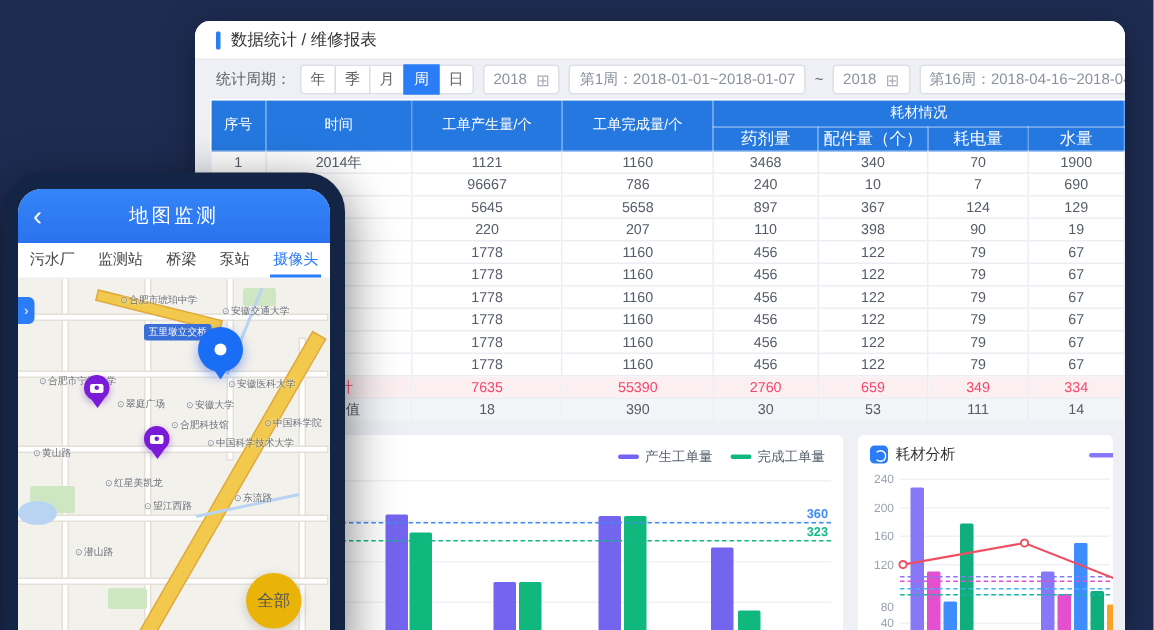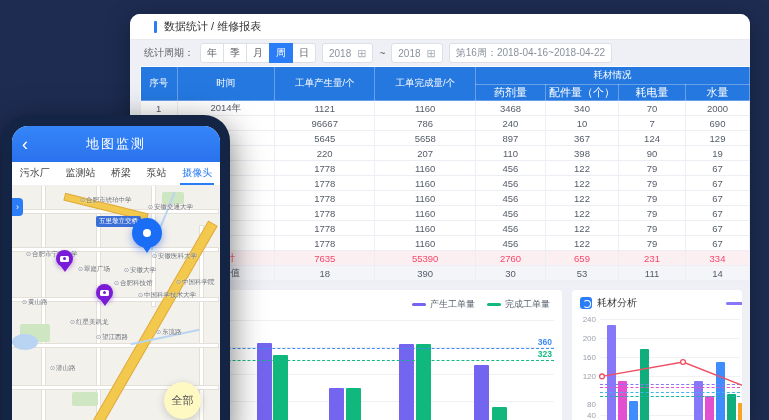"数据统计 / 维修报表" #breadcrumb-bar { padding-left: 24px -> 14px }
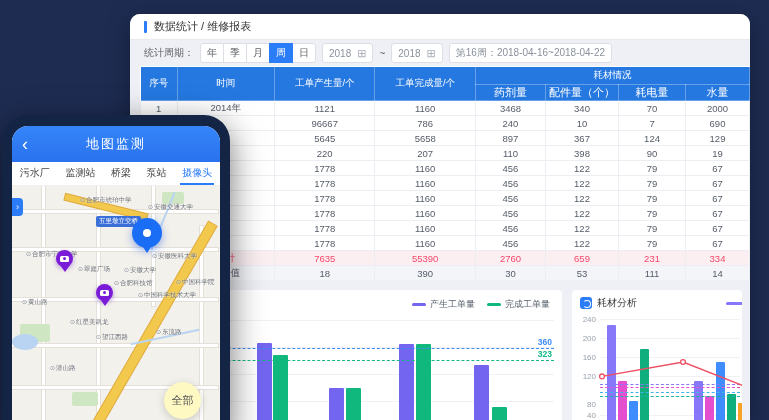"第1周：2018-01-01~2018-01-07" div.ctrl { html: none -> <div> <span>第1周：2018-01-01~2018-01-07</span> </div> }
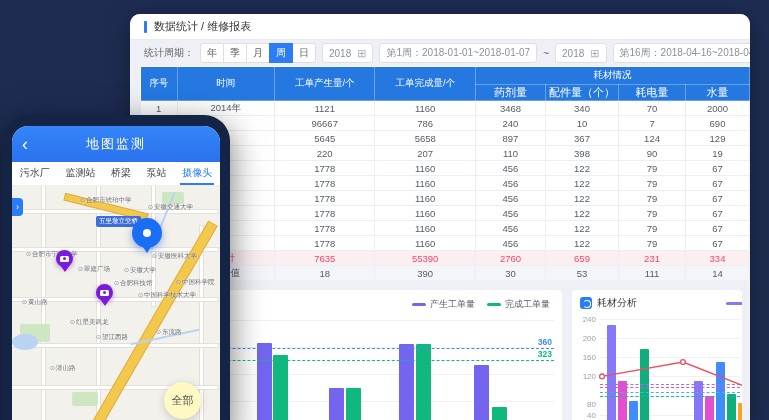"2000" td { text: 2000 -> 1900 }
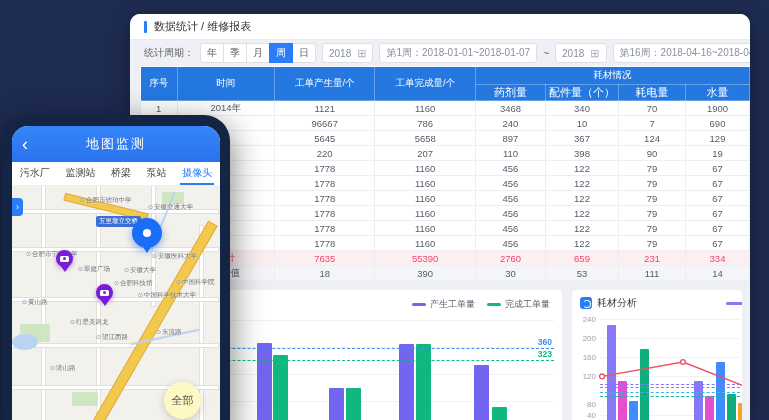"231" td { text: 231 -> 349 }
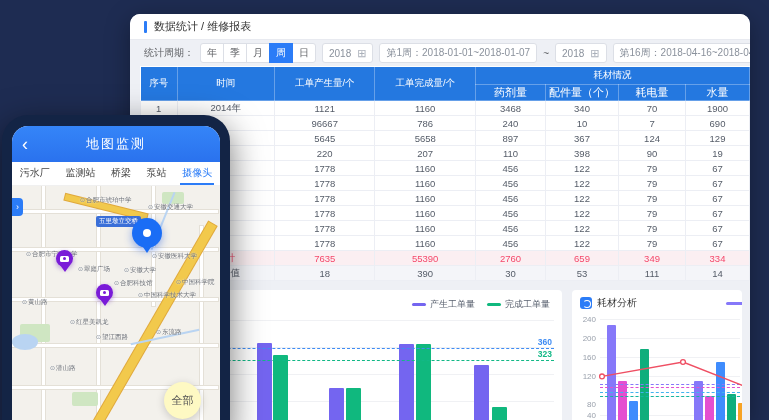"全部" #all-button { background: #fef9c3 -> #eab308 }
